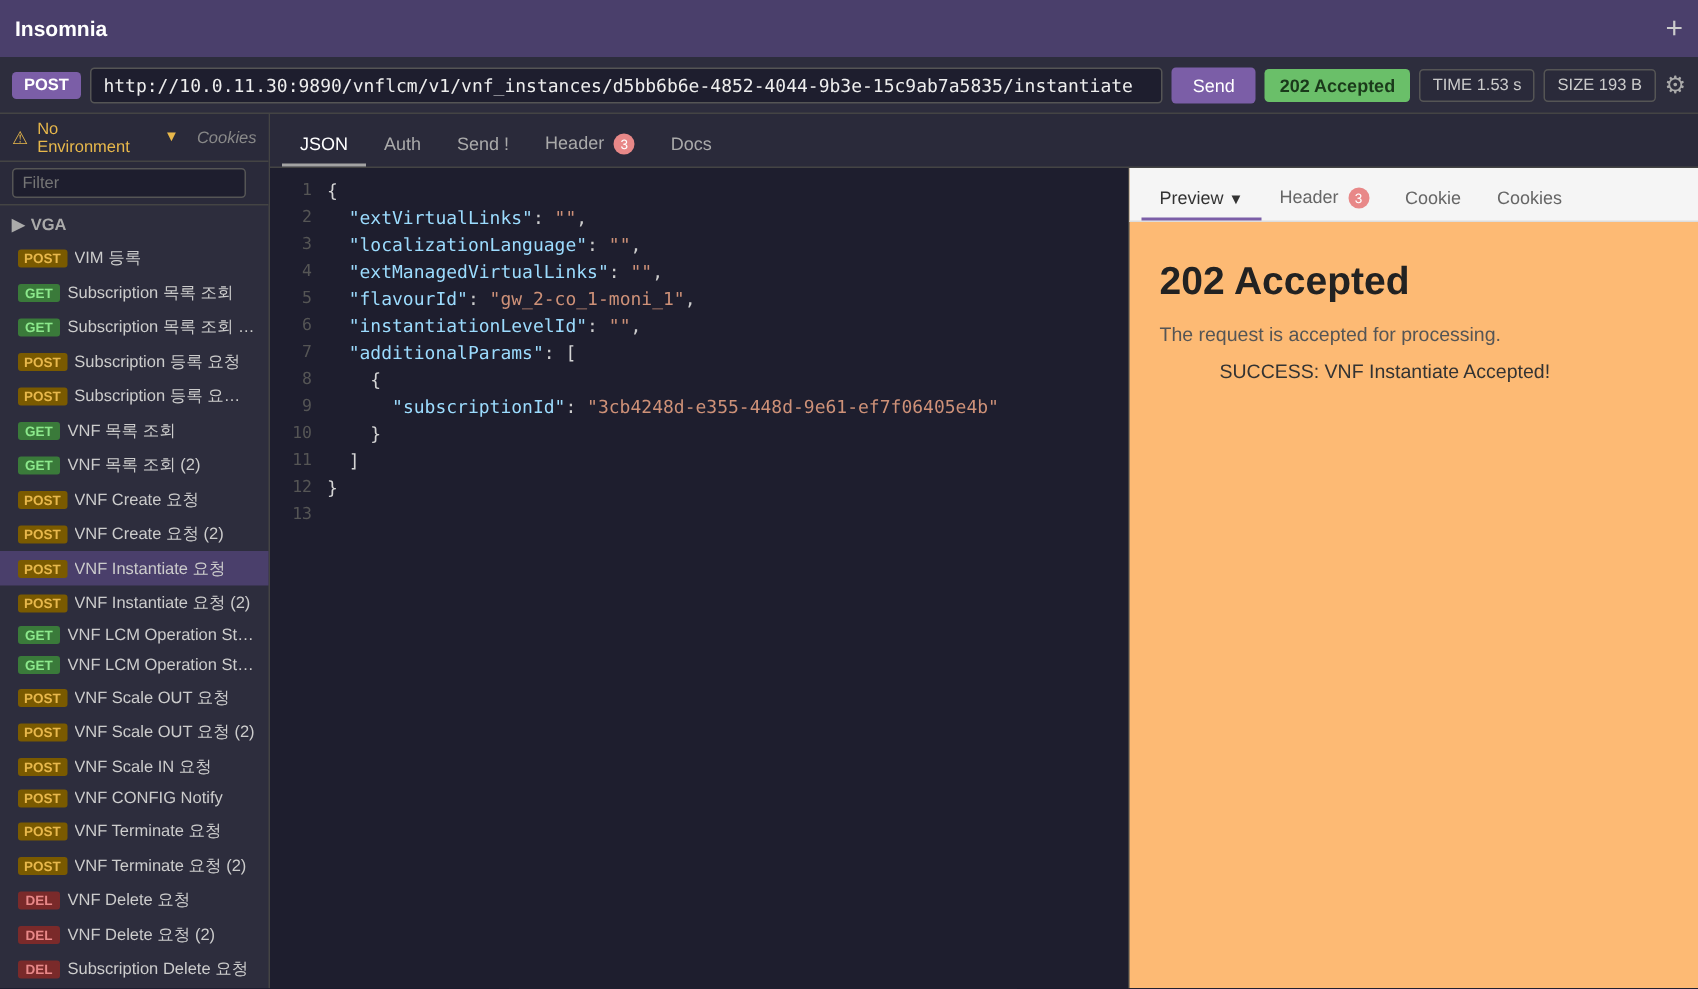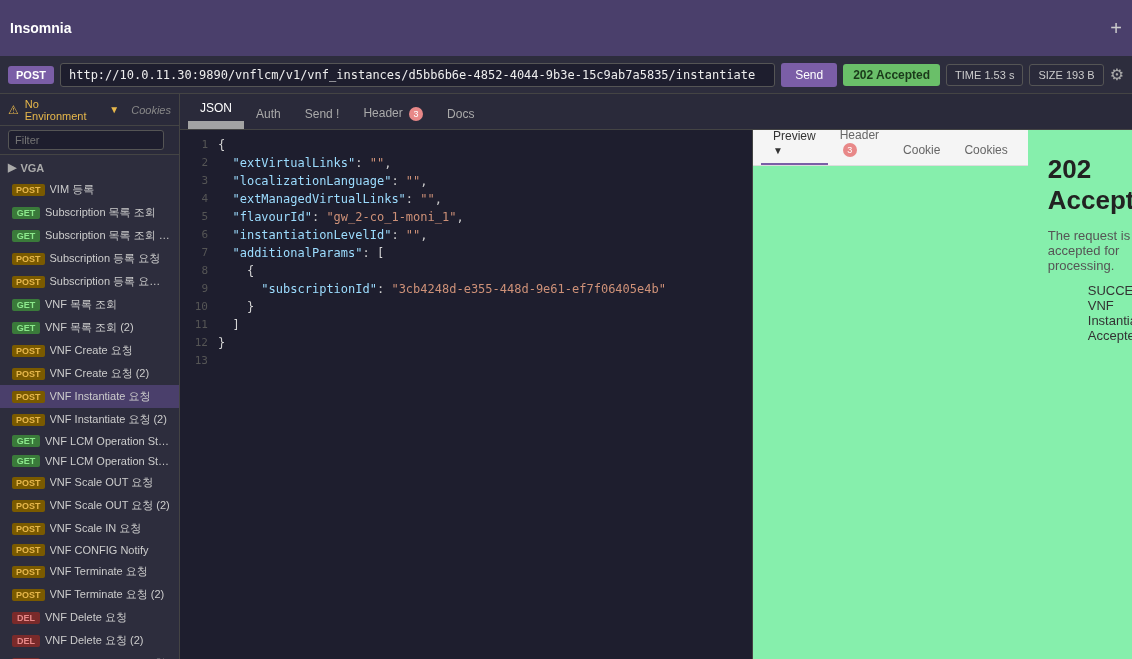"Insomnia" #topbar { height: 56px -> 38px }
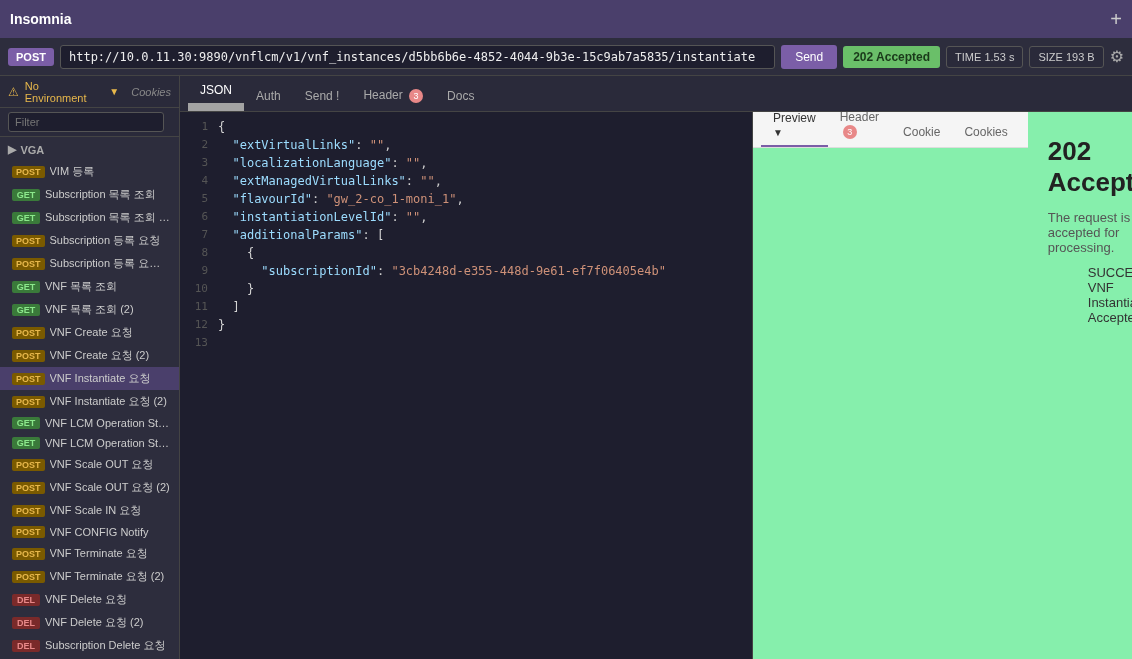"JSON" .tab.active { border-bottom: 8px solid #a3a3a3 -> 2px solid #a3a3a3 }
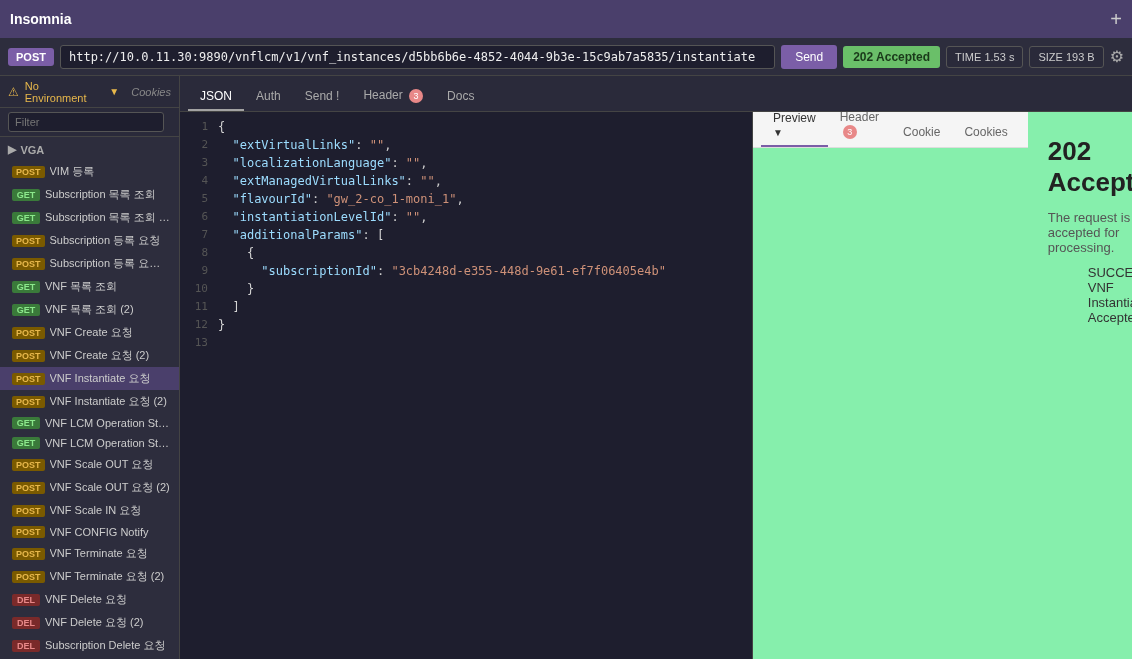"Preview ▼" #preview-pane { background: #86efac -> #fdba74; flex-direction: row -> column }
